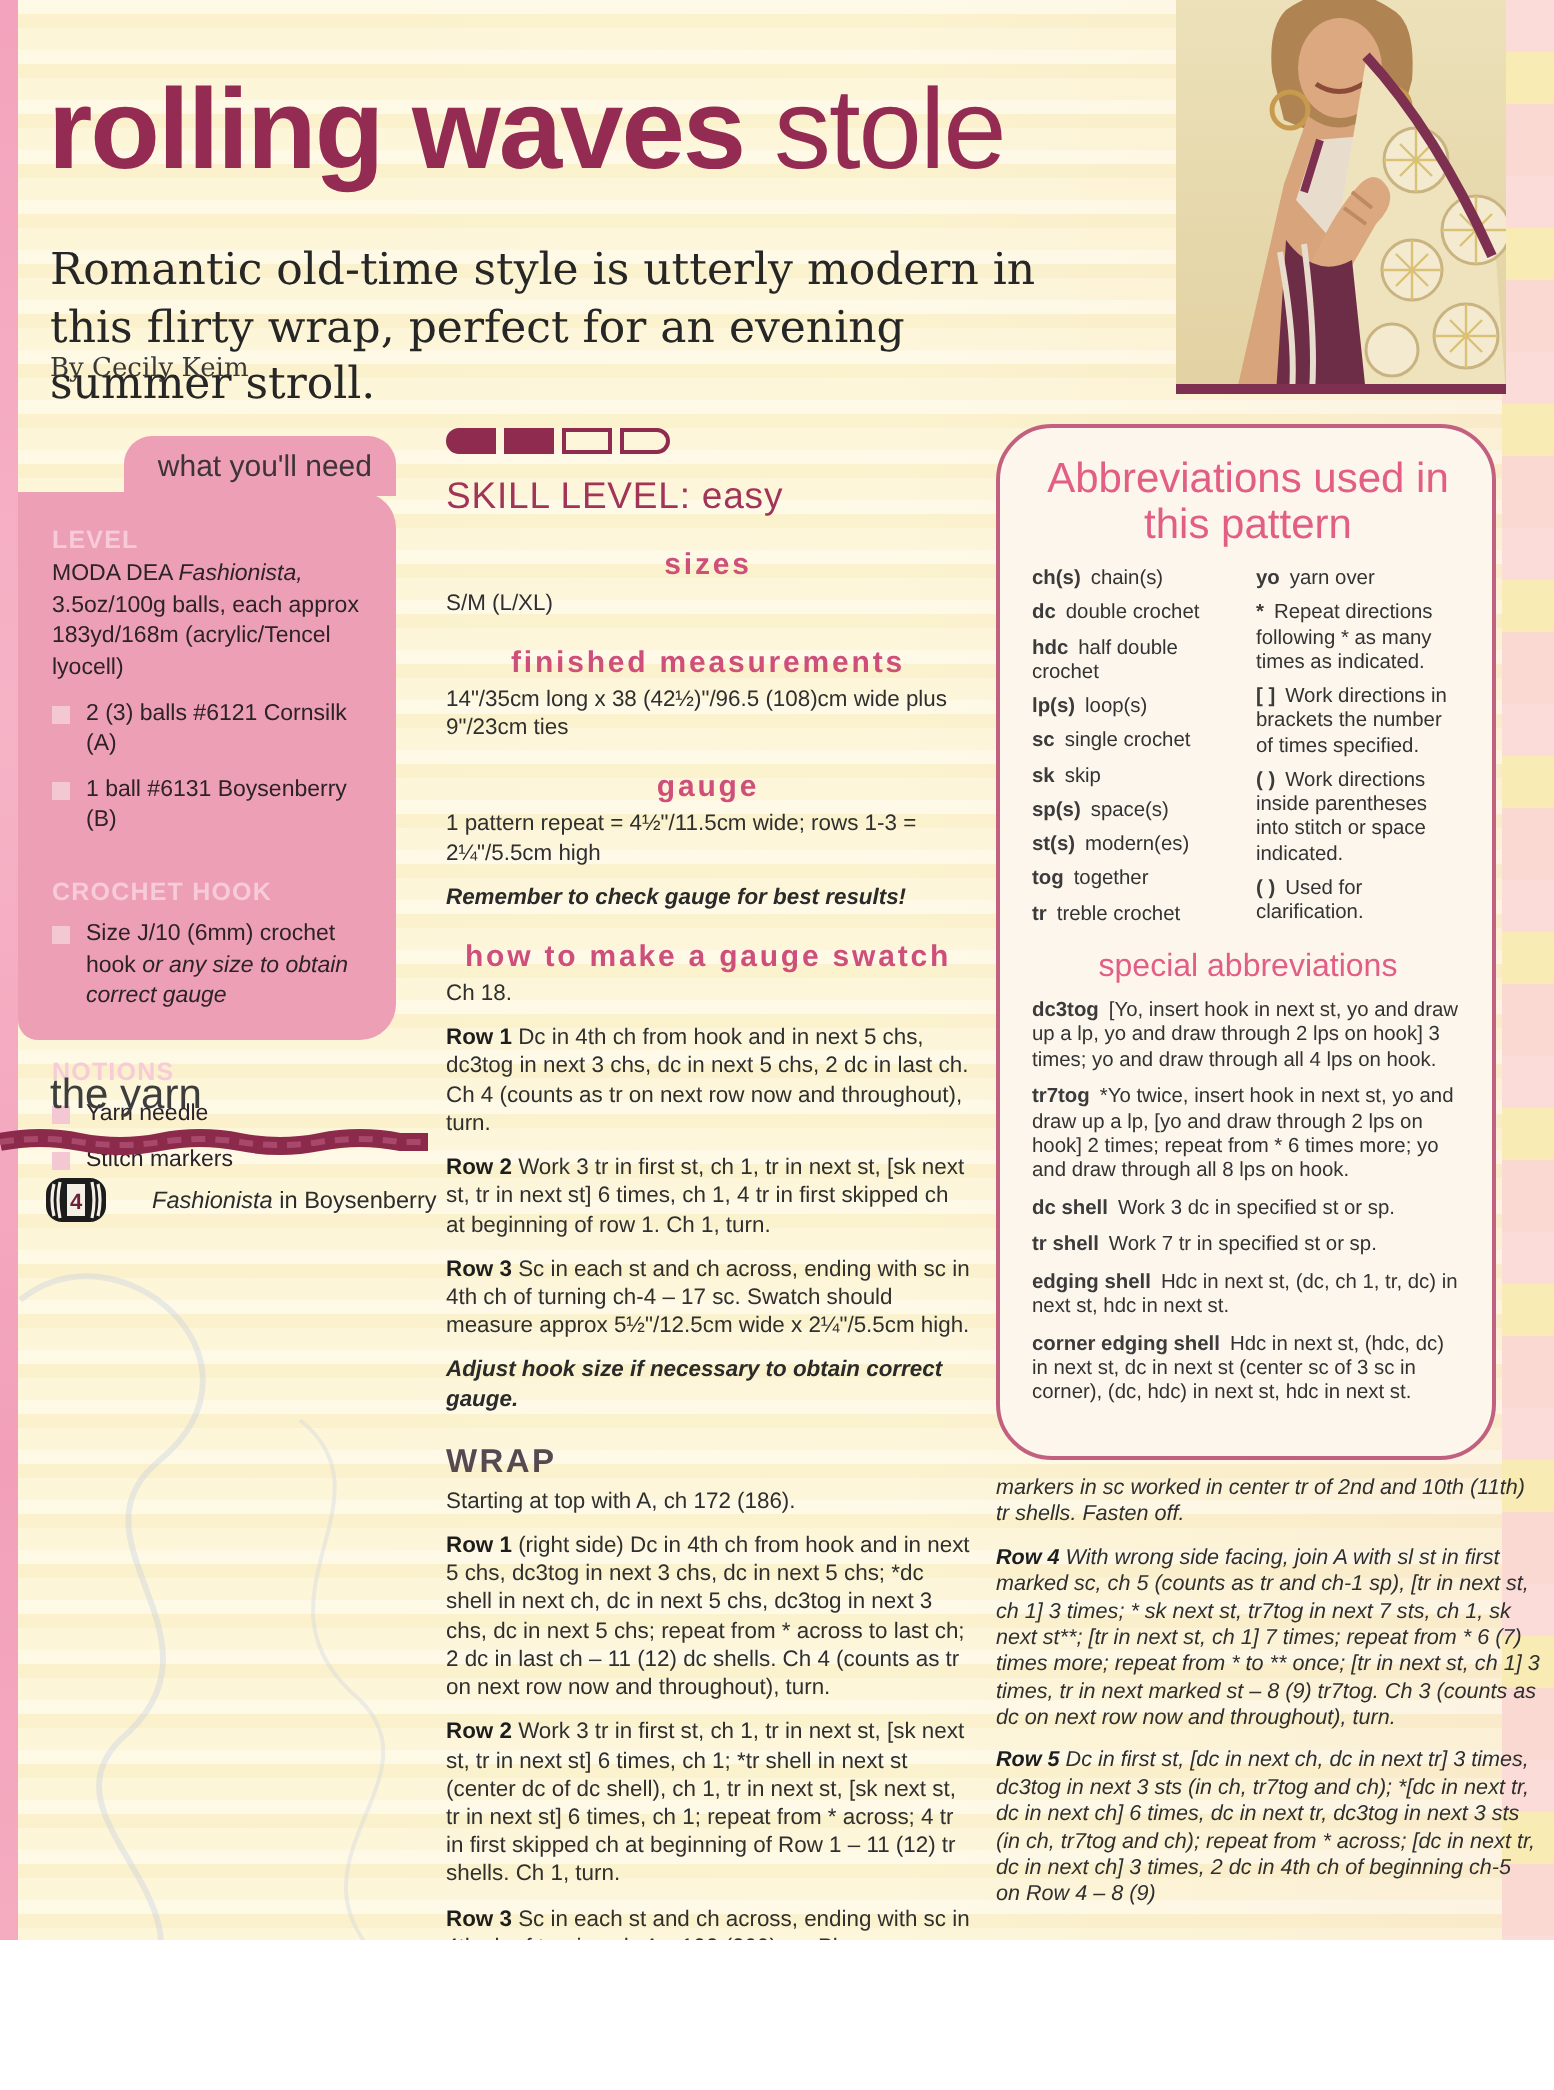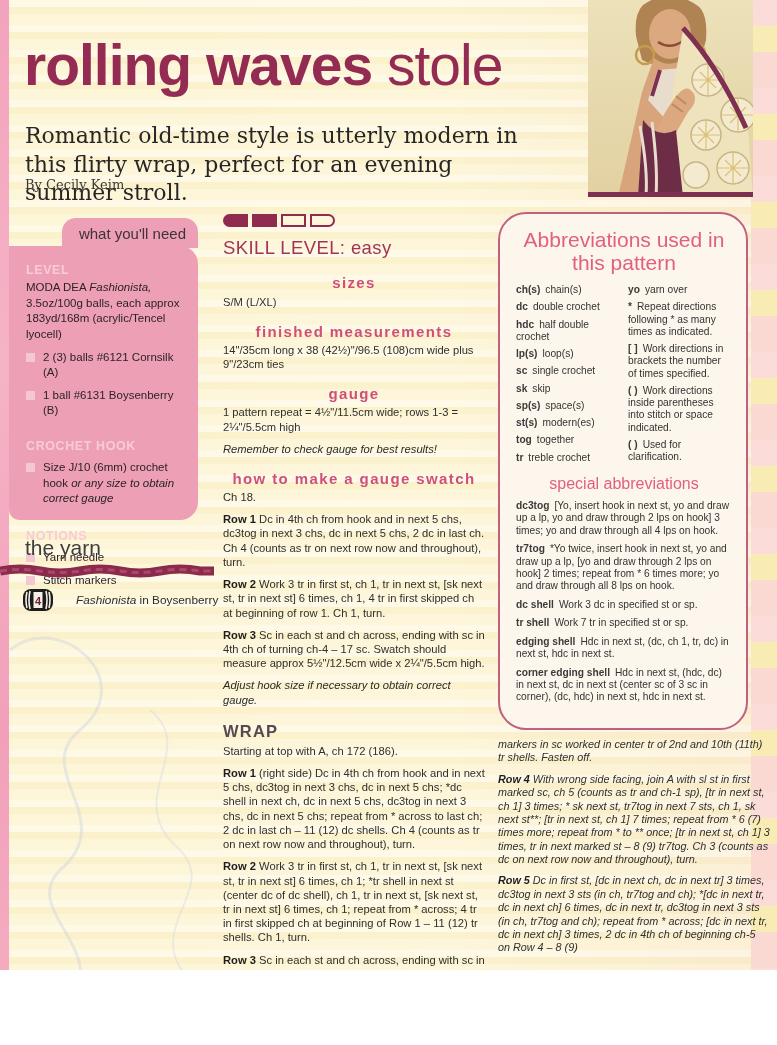"Remember to check gauge for" .note { font-weight: none -> bold }
